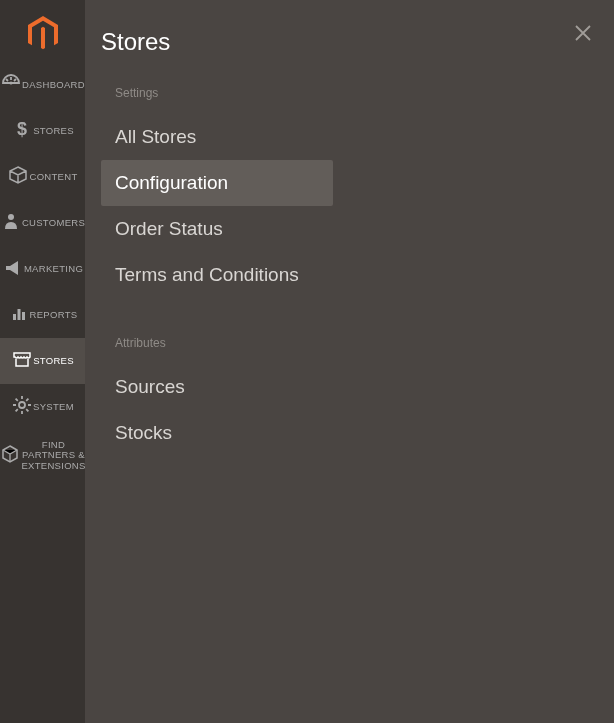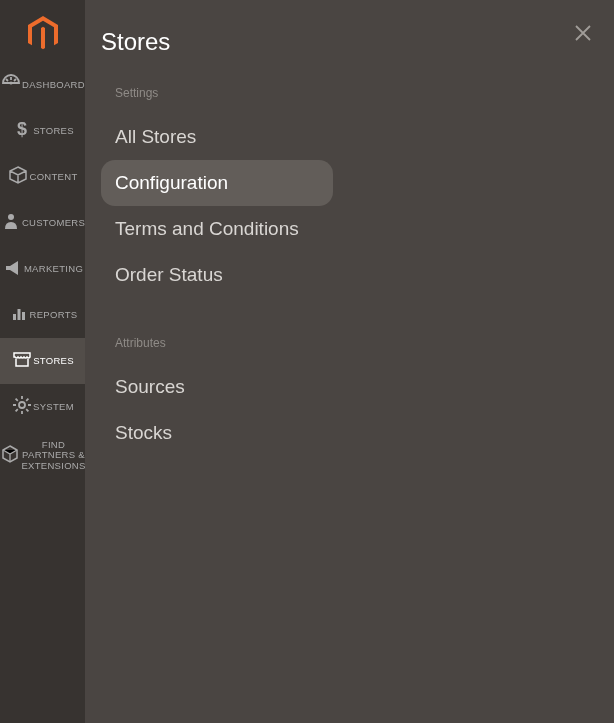"Configuration" .menu-link.selected { border-radius: 14px -> 2px }
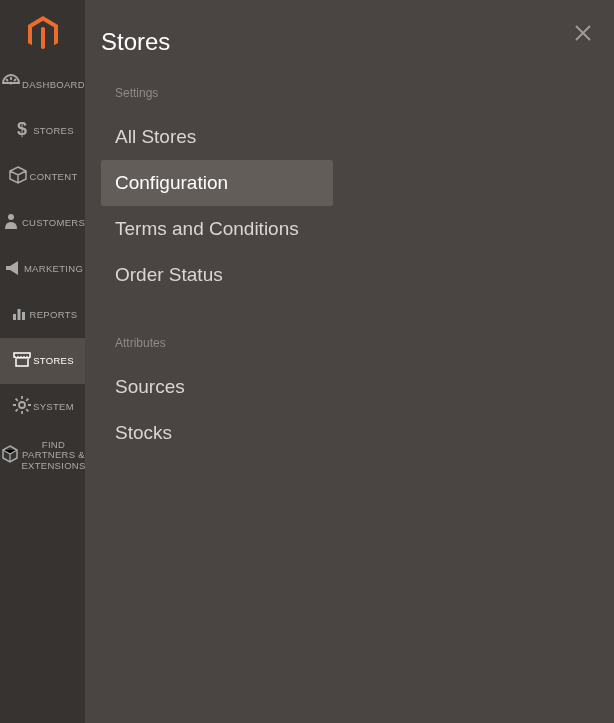"Terms and Conditions" a.menu-link { order: before "Order Status" -> after "Order Status" }
